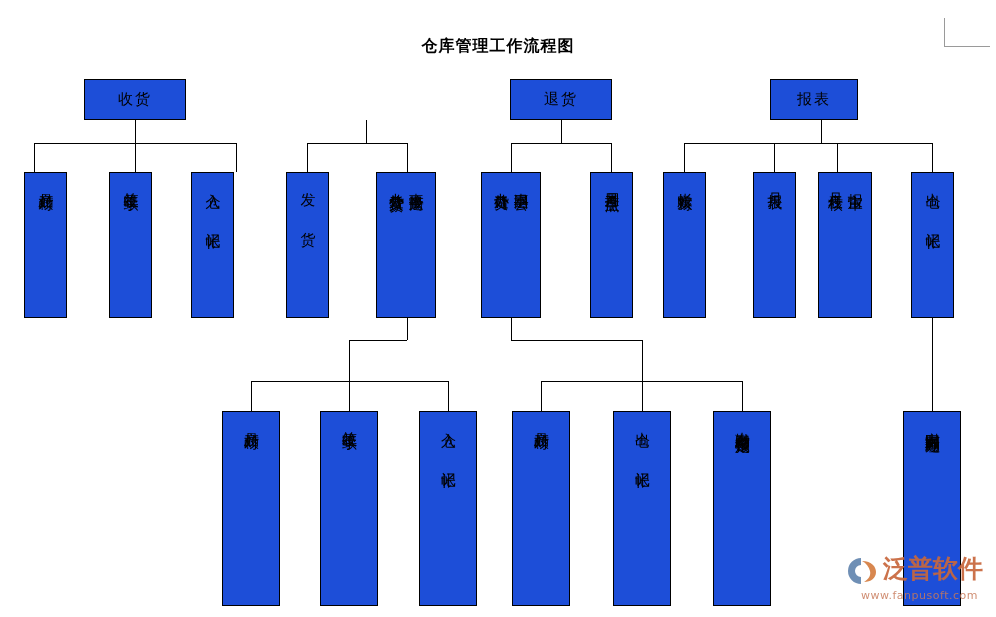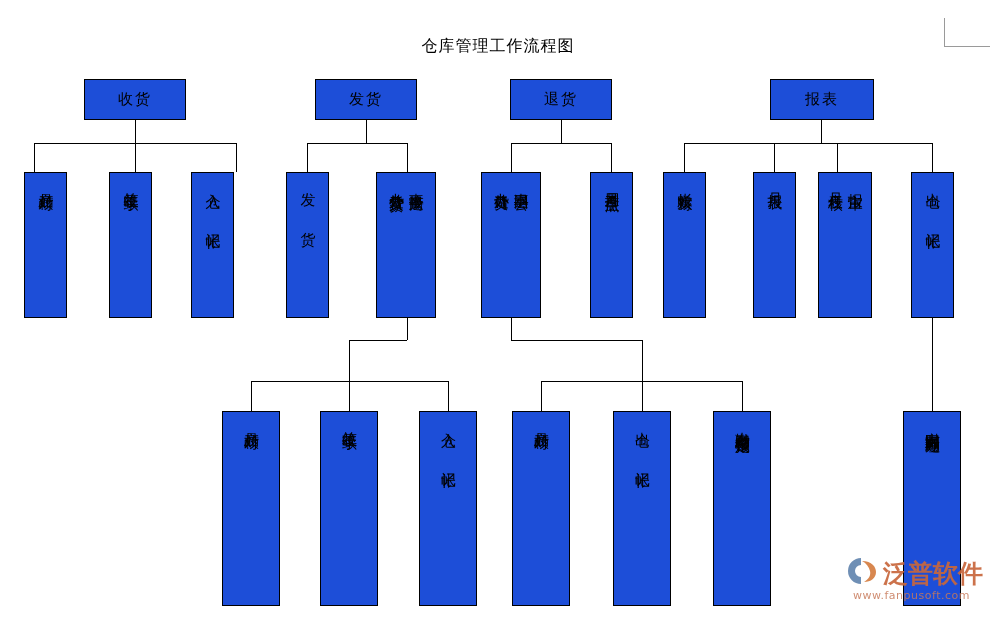"仓库管理工作流程图" .title { font-weight: normal -> bold }
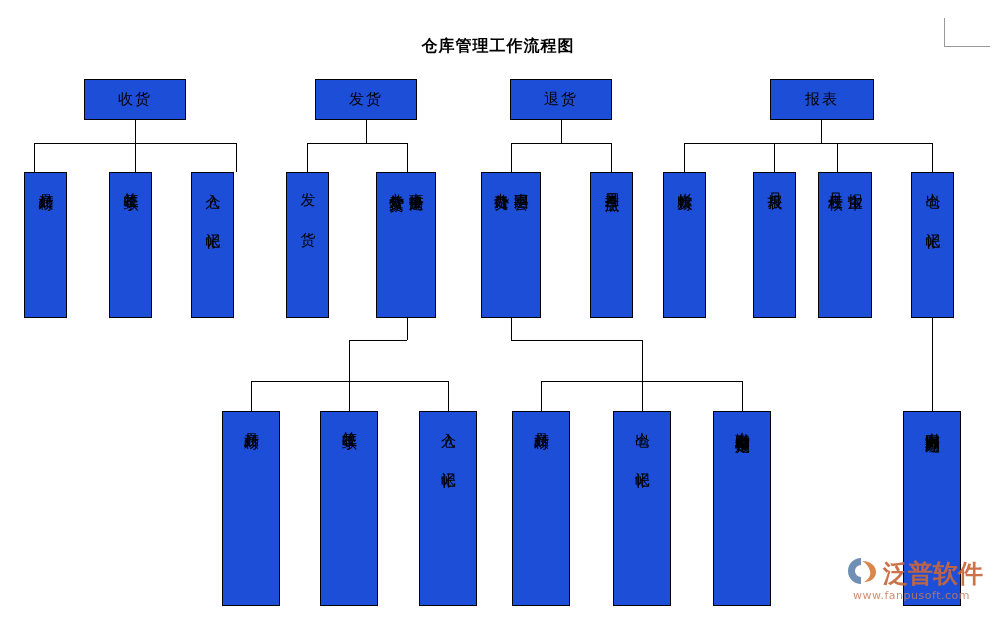"发货" div.box { html: <div> <span>发货</span> </div> -> none }
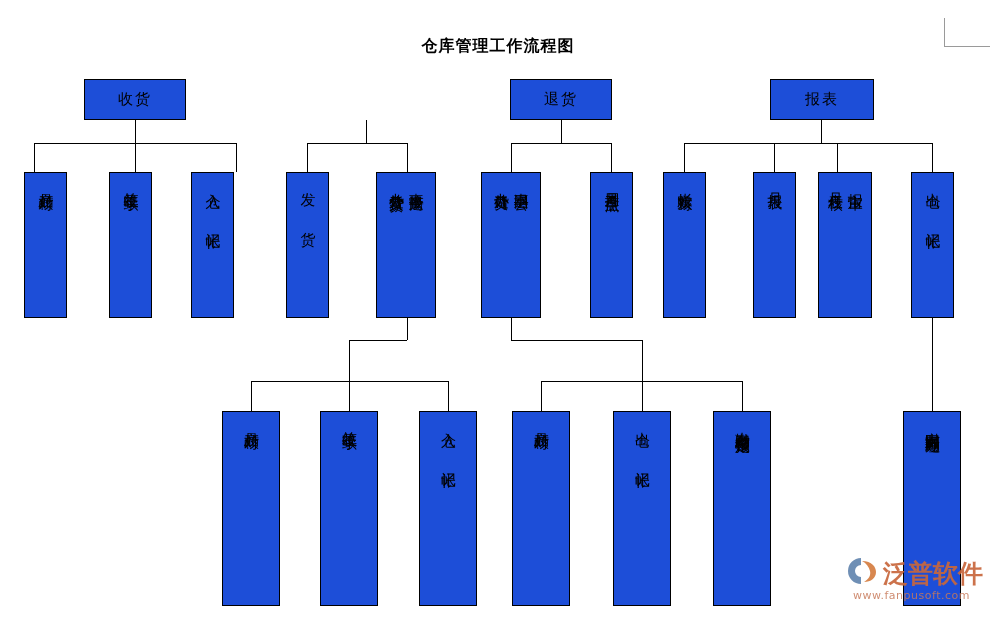"报表" div.box { width: 104px -> 88px }
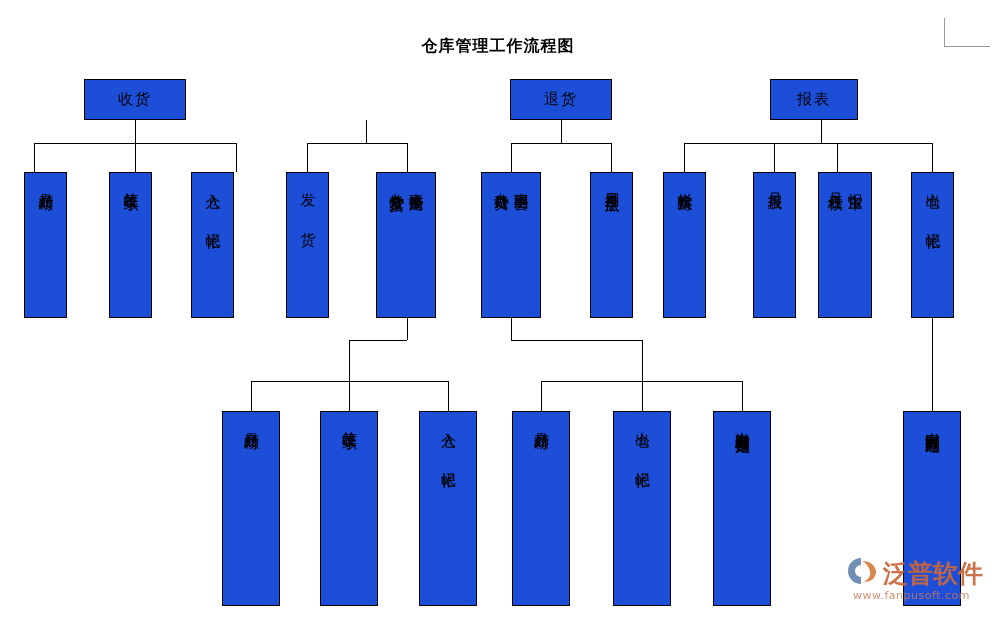"泛普软件" .wm-row { align-items: flex-end -> flex-start }
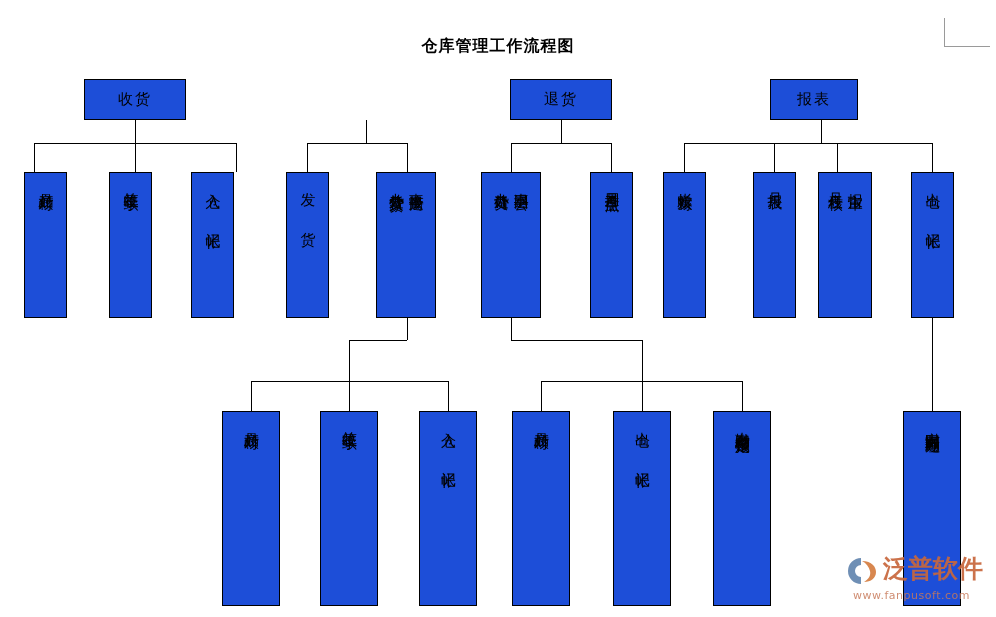"www.fanpusoft.com" .wm-url { margin-left: 8px -> 16px }
